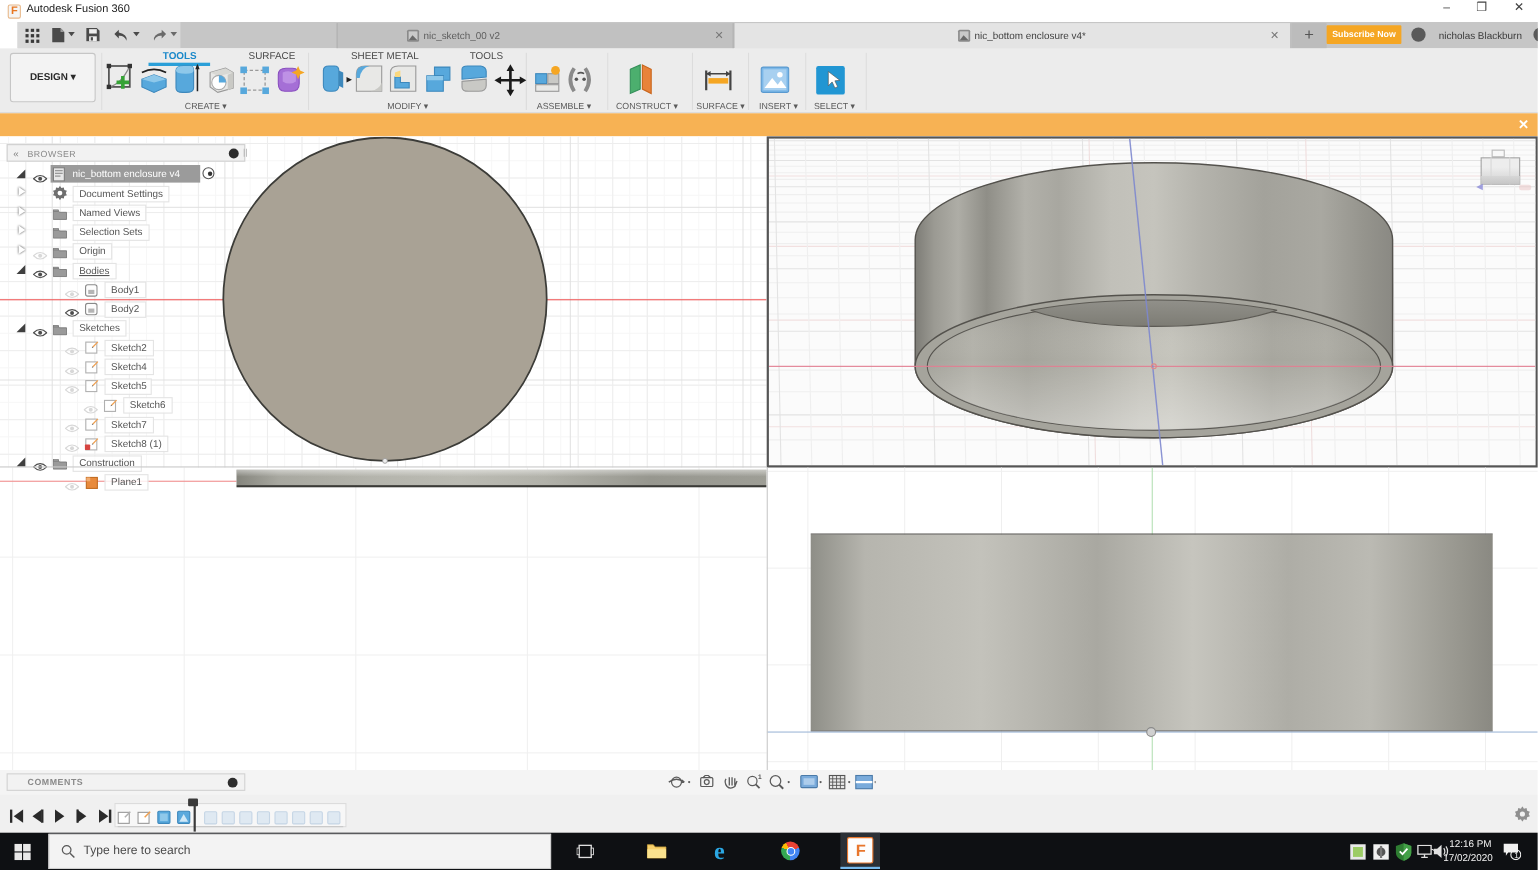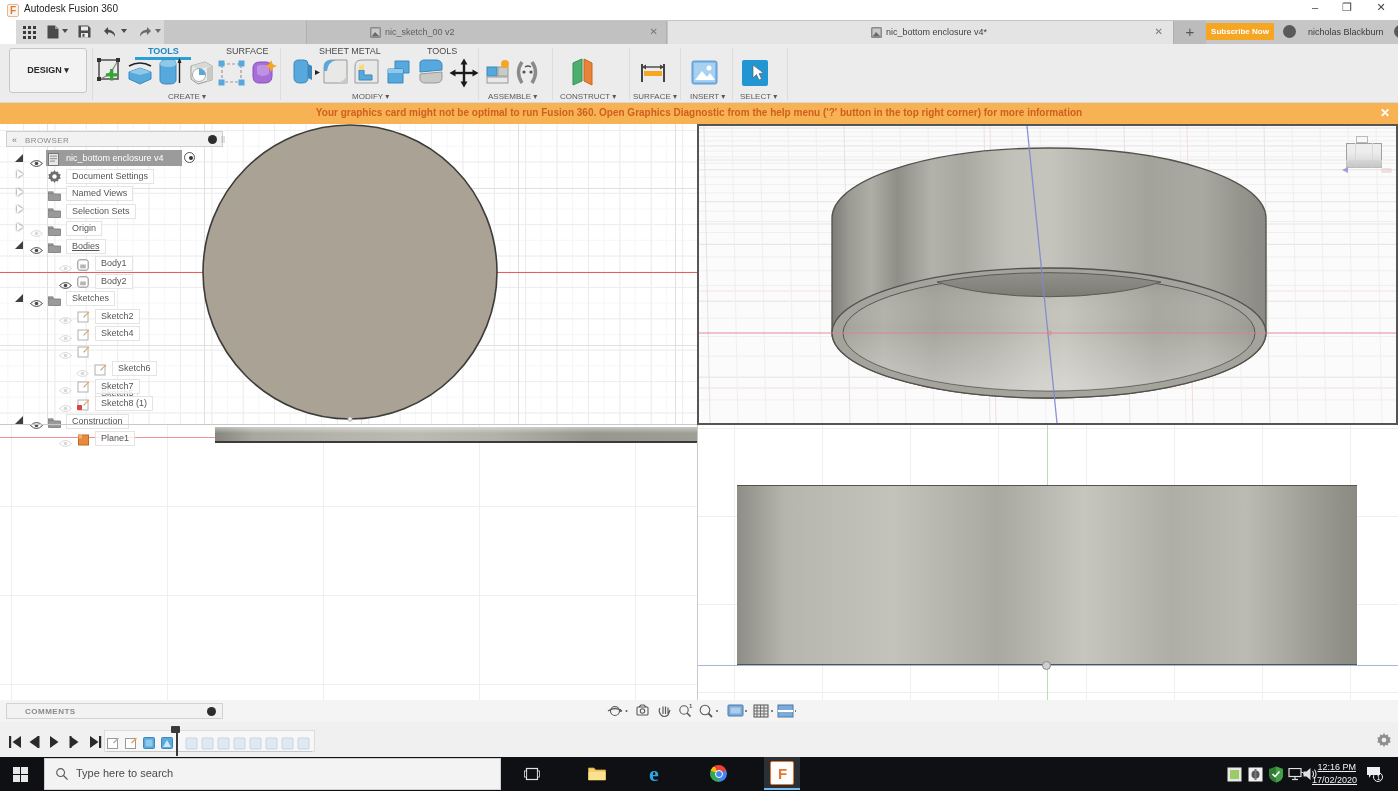"Your graphics card might not" div.abs { html: <div>Your graphics card might not be optimal to run Fusion 360. Open Graphics Diagnostic from the help menu ('?' button in the top right corner) for more information</div> -> none }
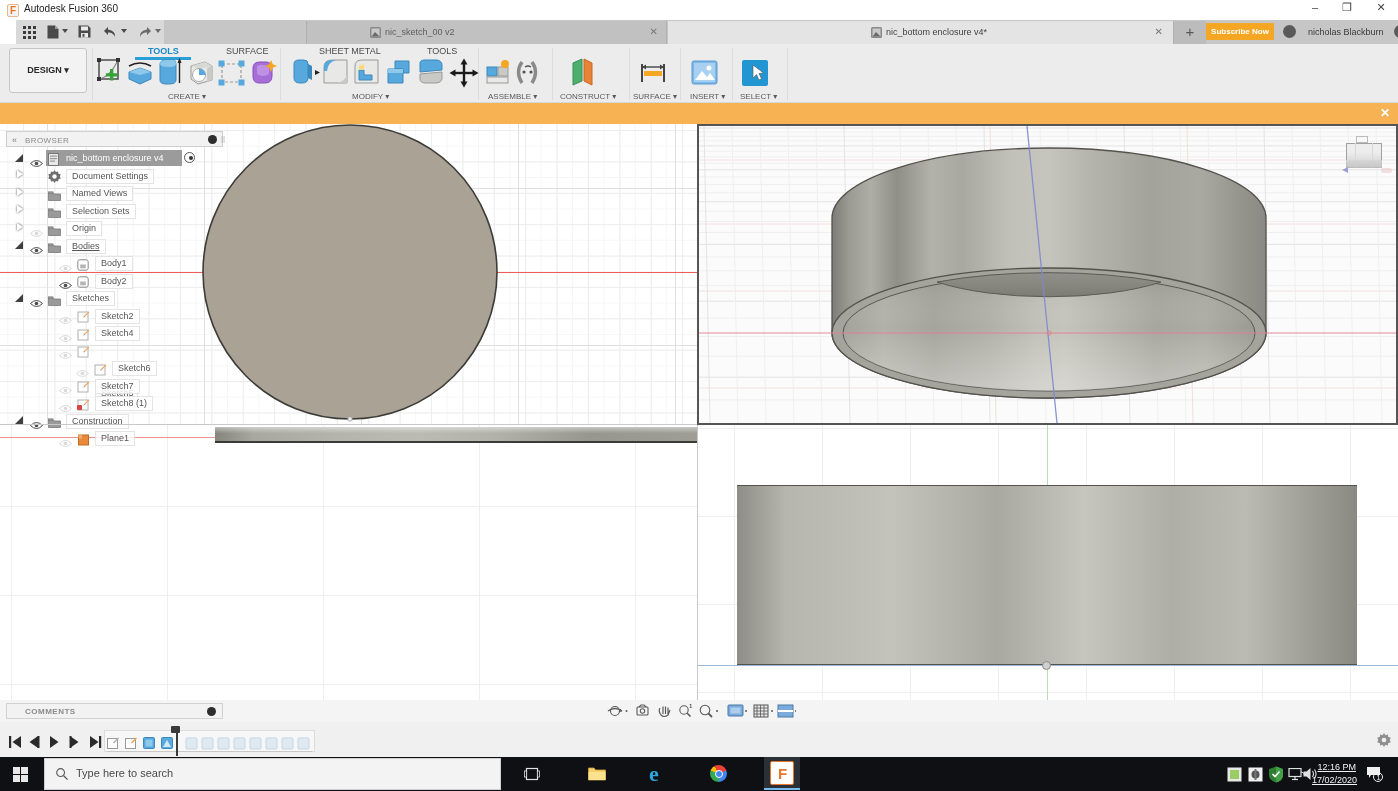"Sketch5" span.abs { margin-top: 42px -> none }
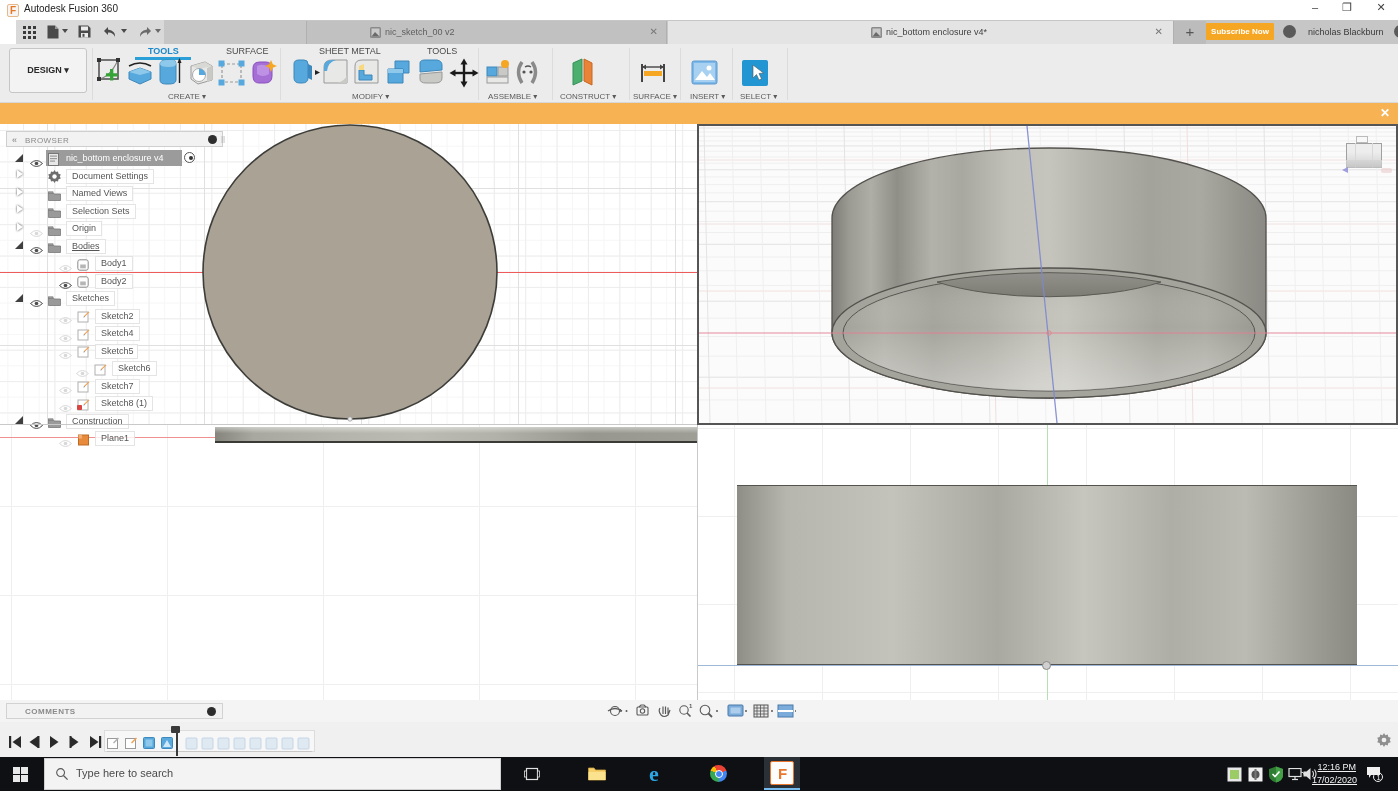"12:16 PM" div.abs { text-decoration: underline -> none }
